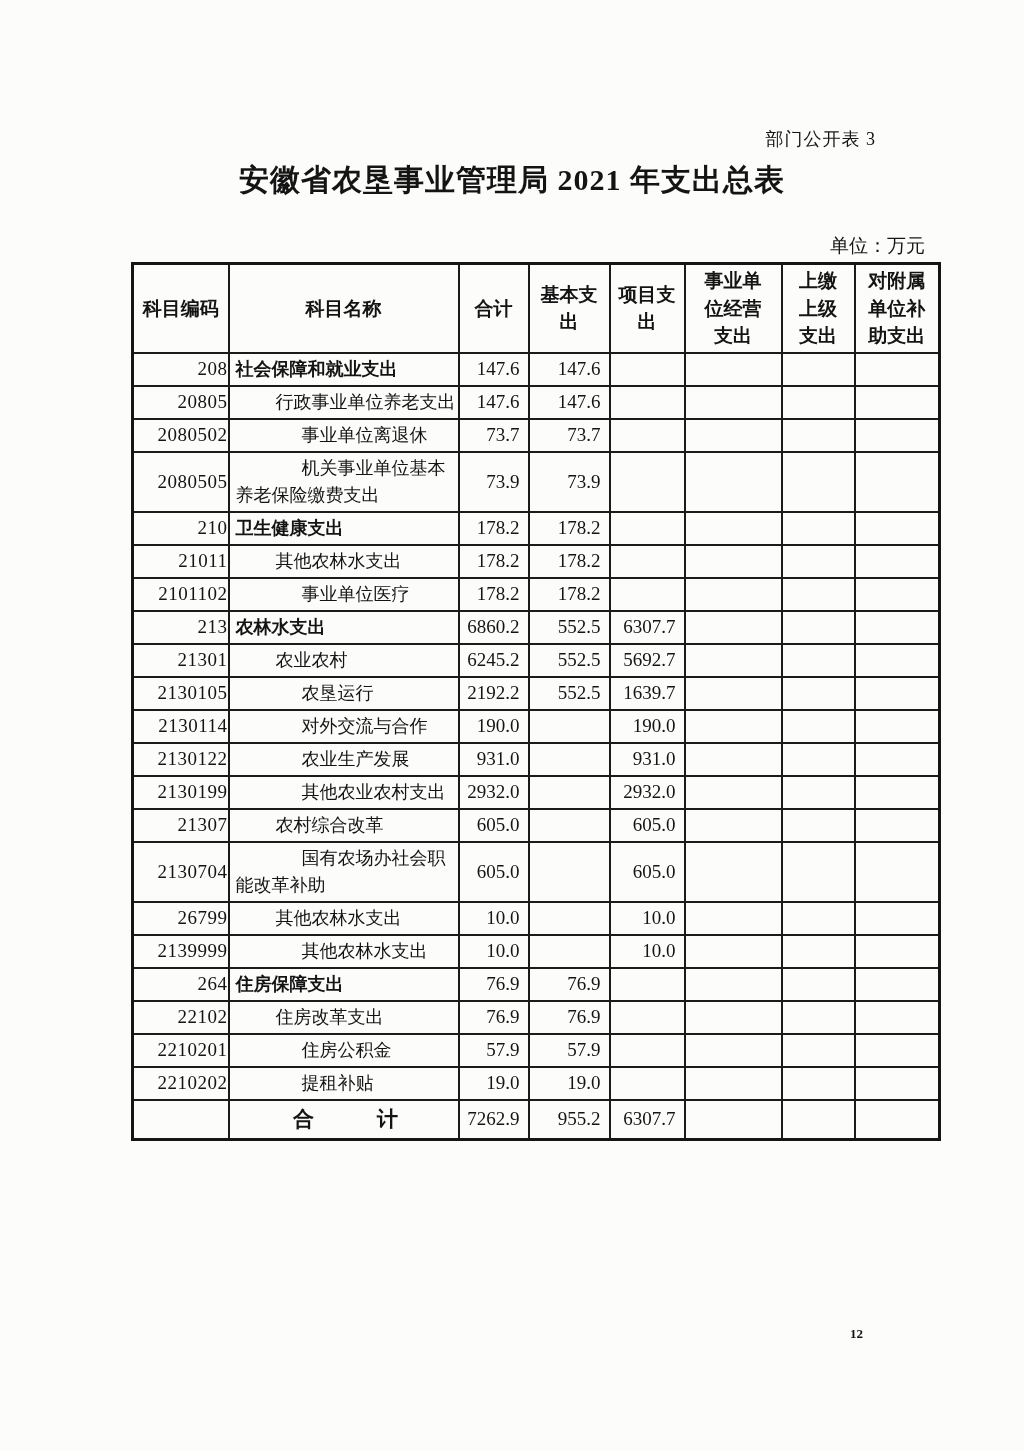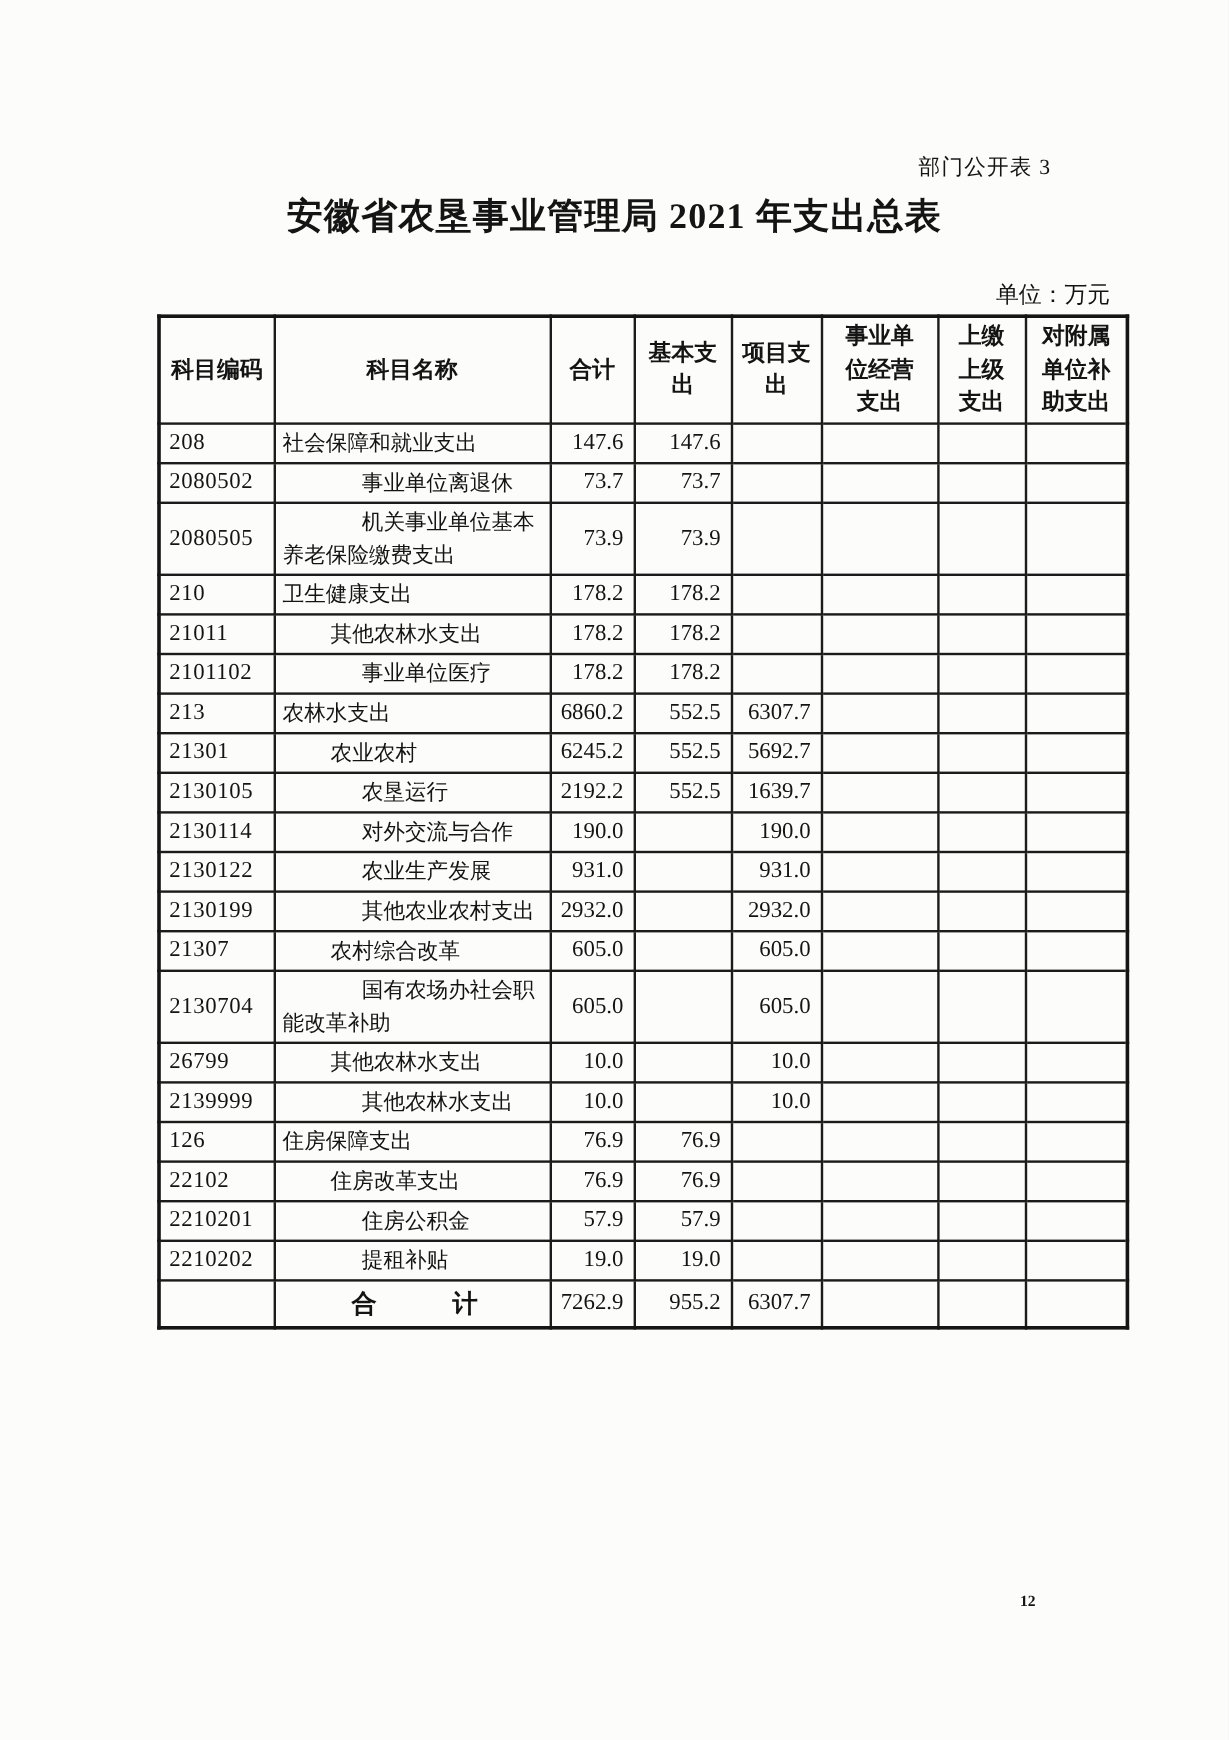"208" td.code-cell { text-align: left -> right }
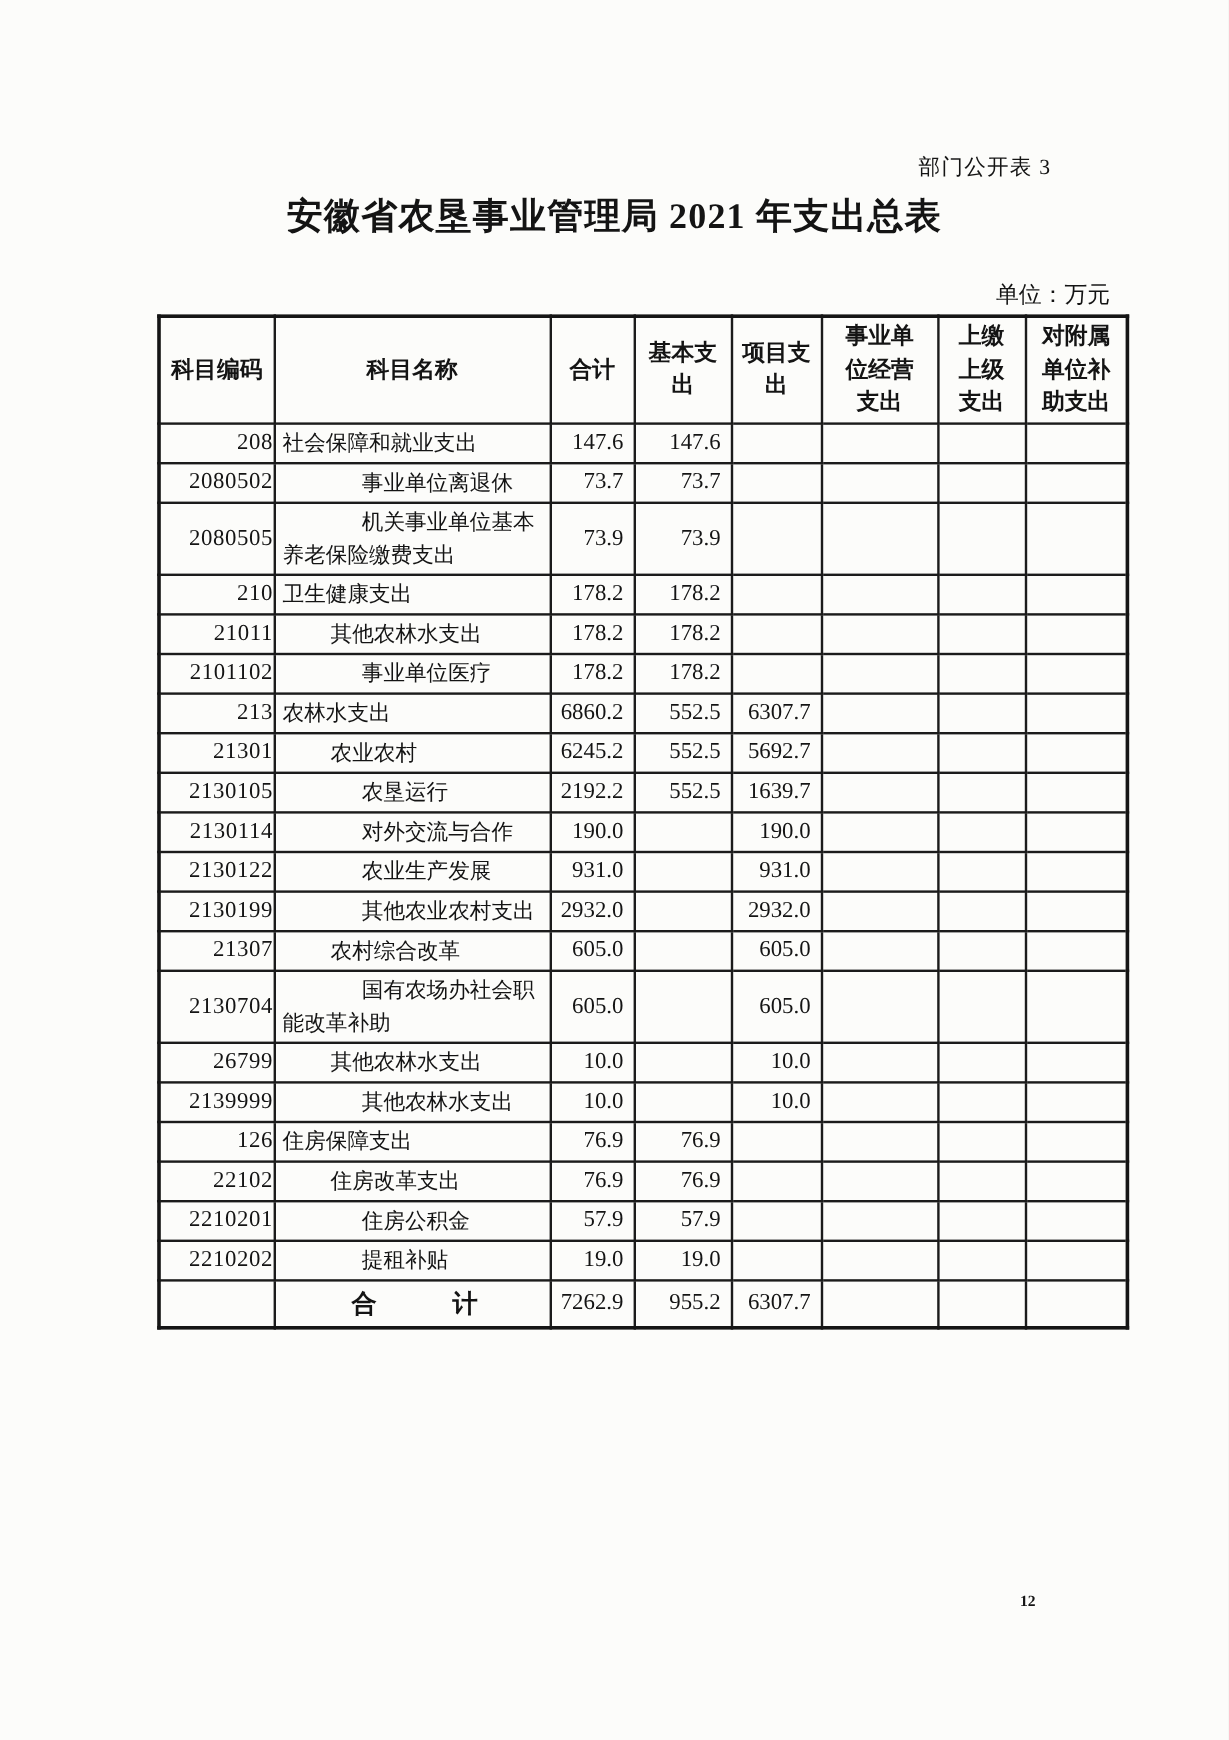"社会保障和就业支出" td.name-cell.level-1 { font-weight: none -> bold }
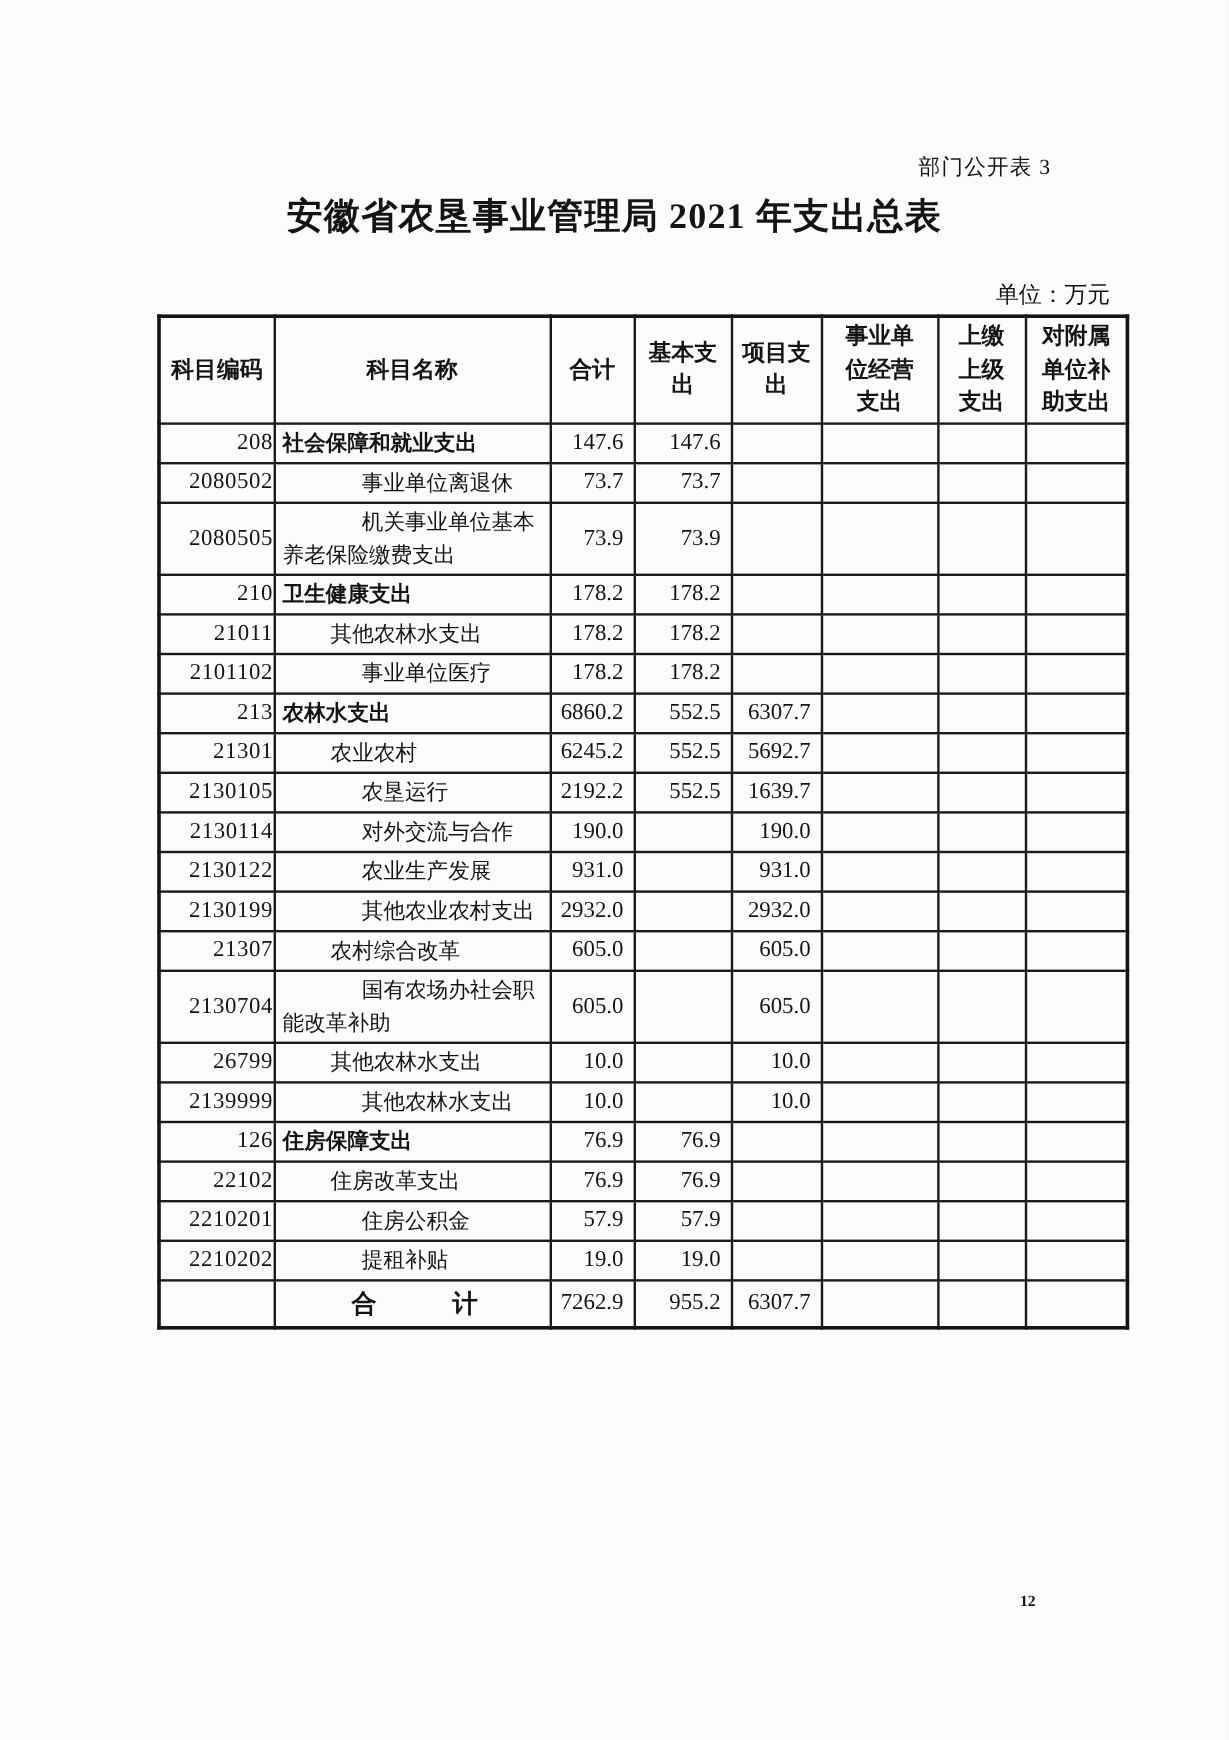"20805" tr { html: none -> <tr> <td>20805</td> <td>行政事业单位养老支出</td> <td>147.6</td> <td>147.6</td> <td></td> <td></td> <td></td> <td></td> </tr> }
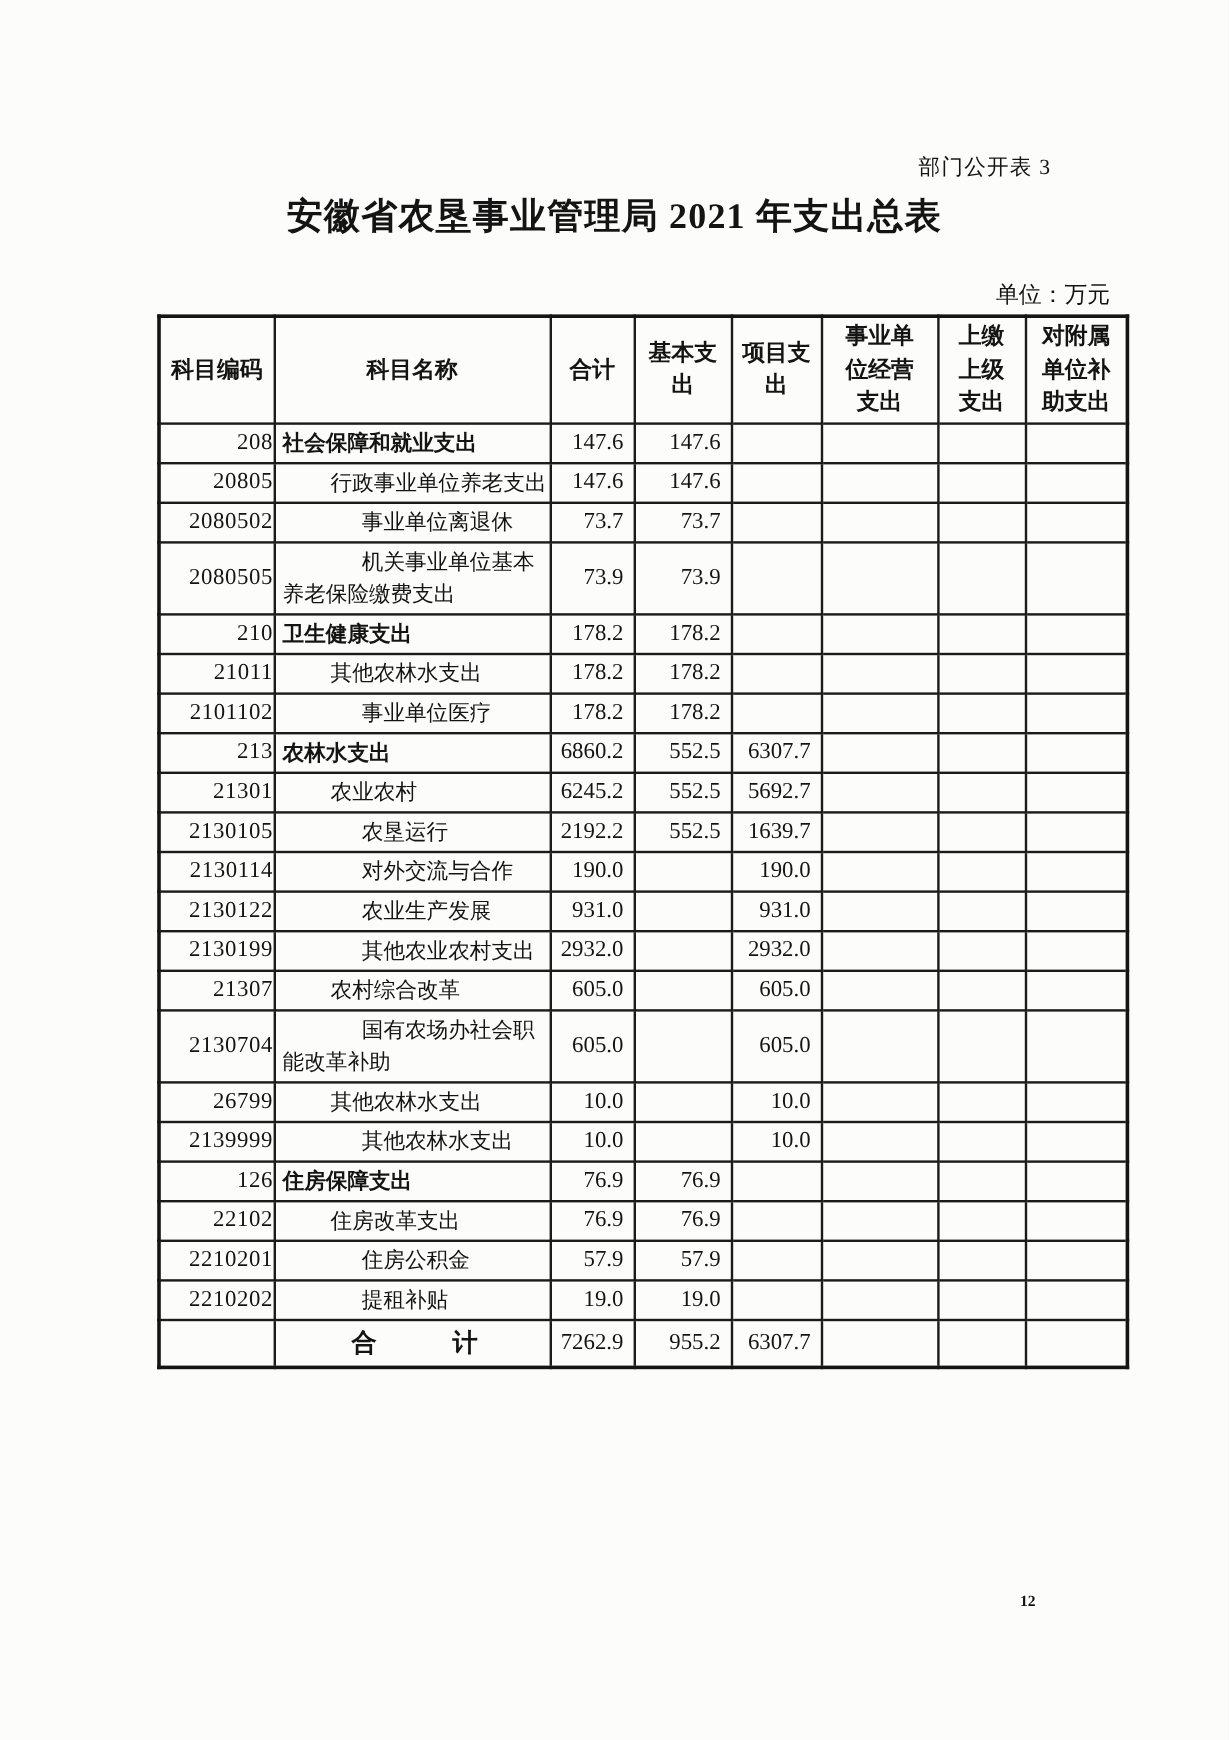"126" td.code-cell { text: 126 -> 264 }
